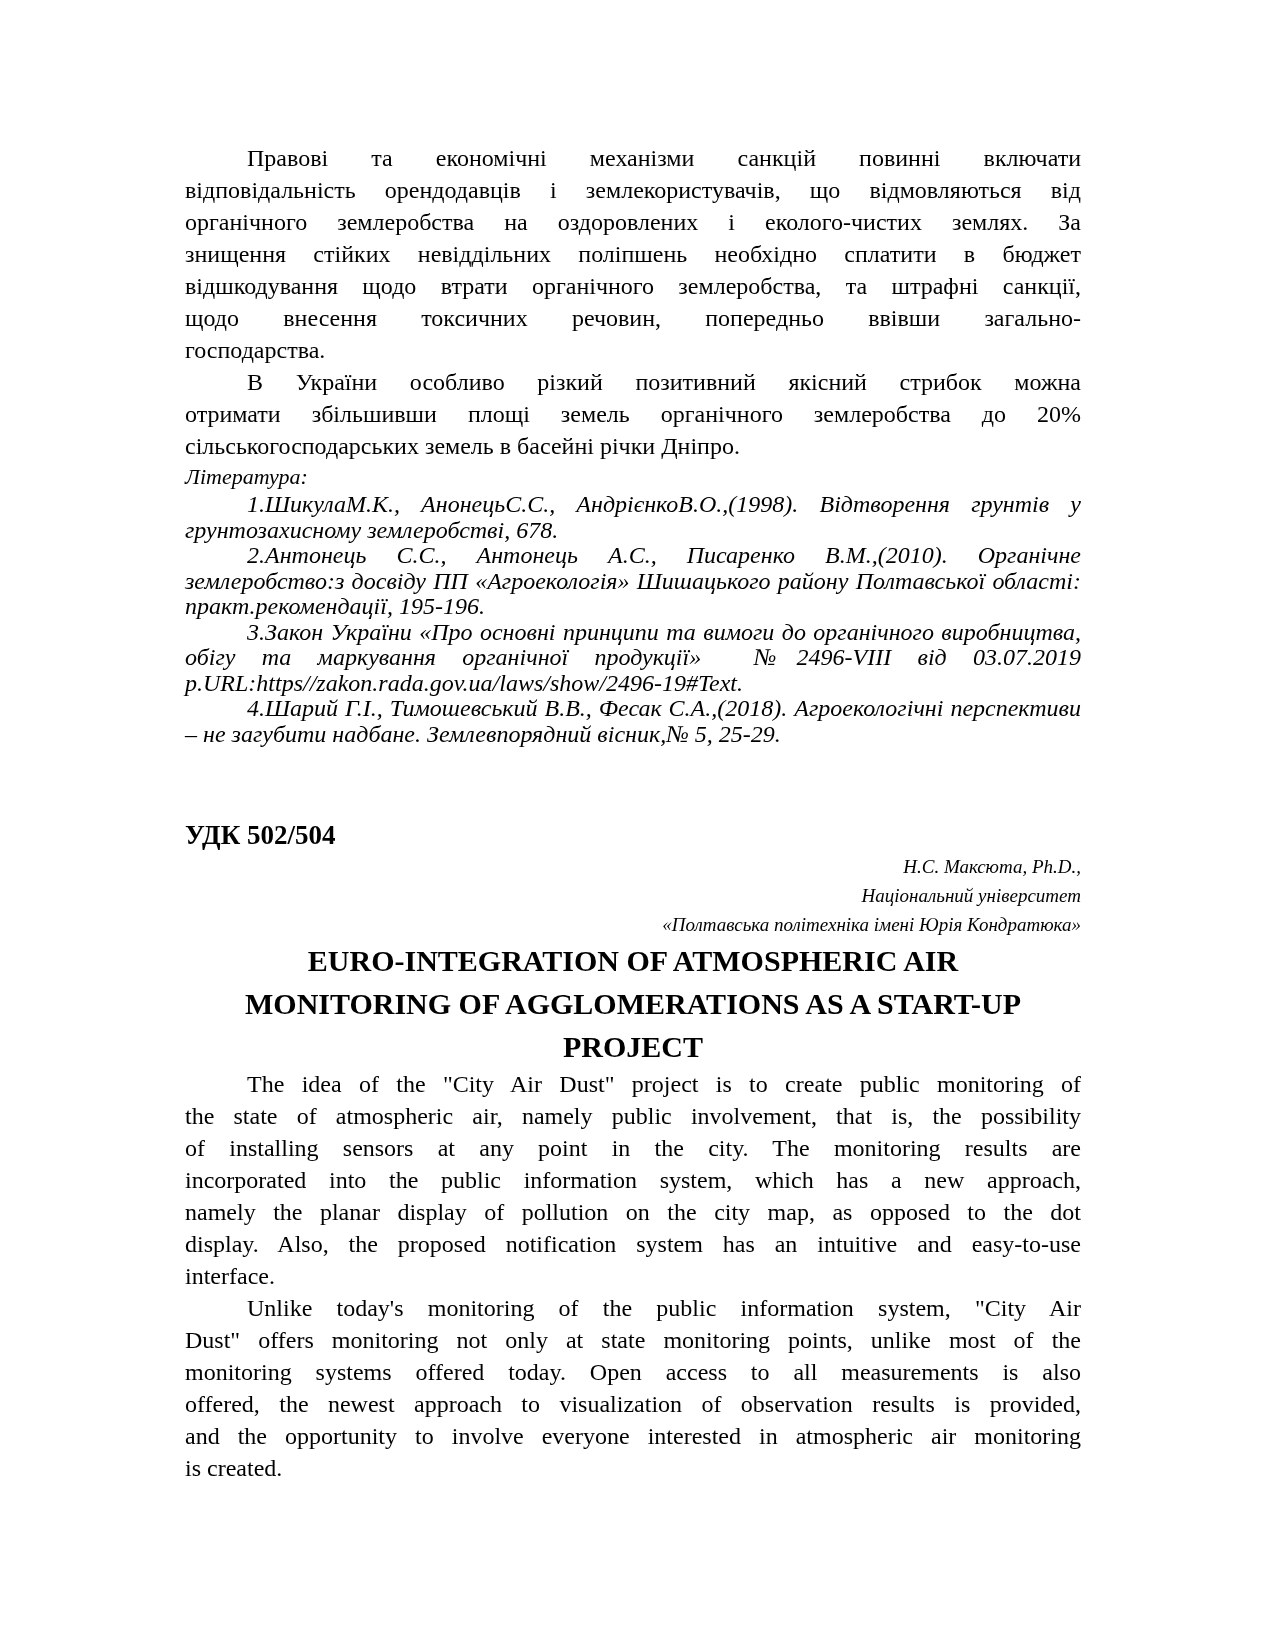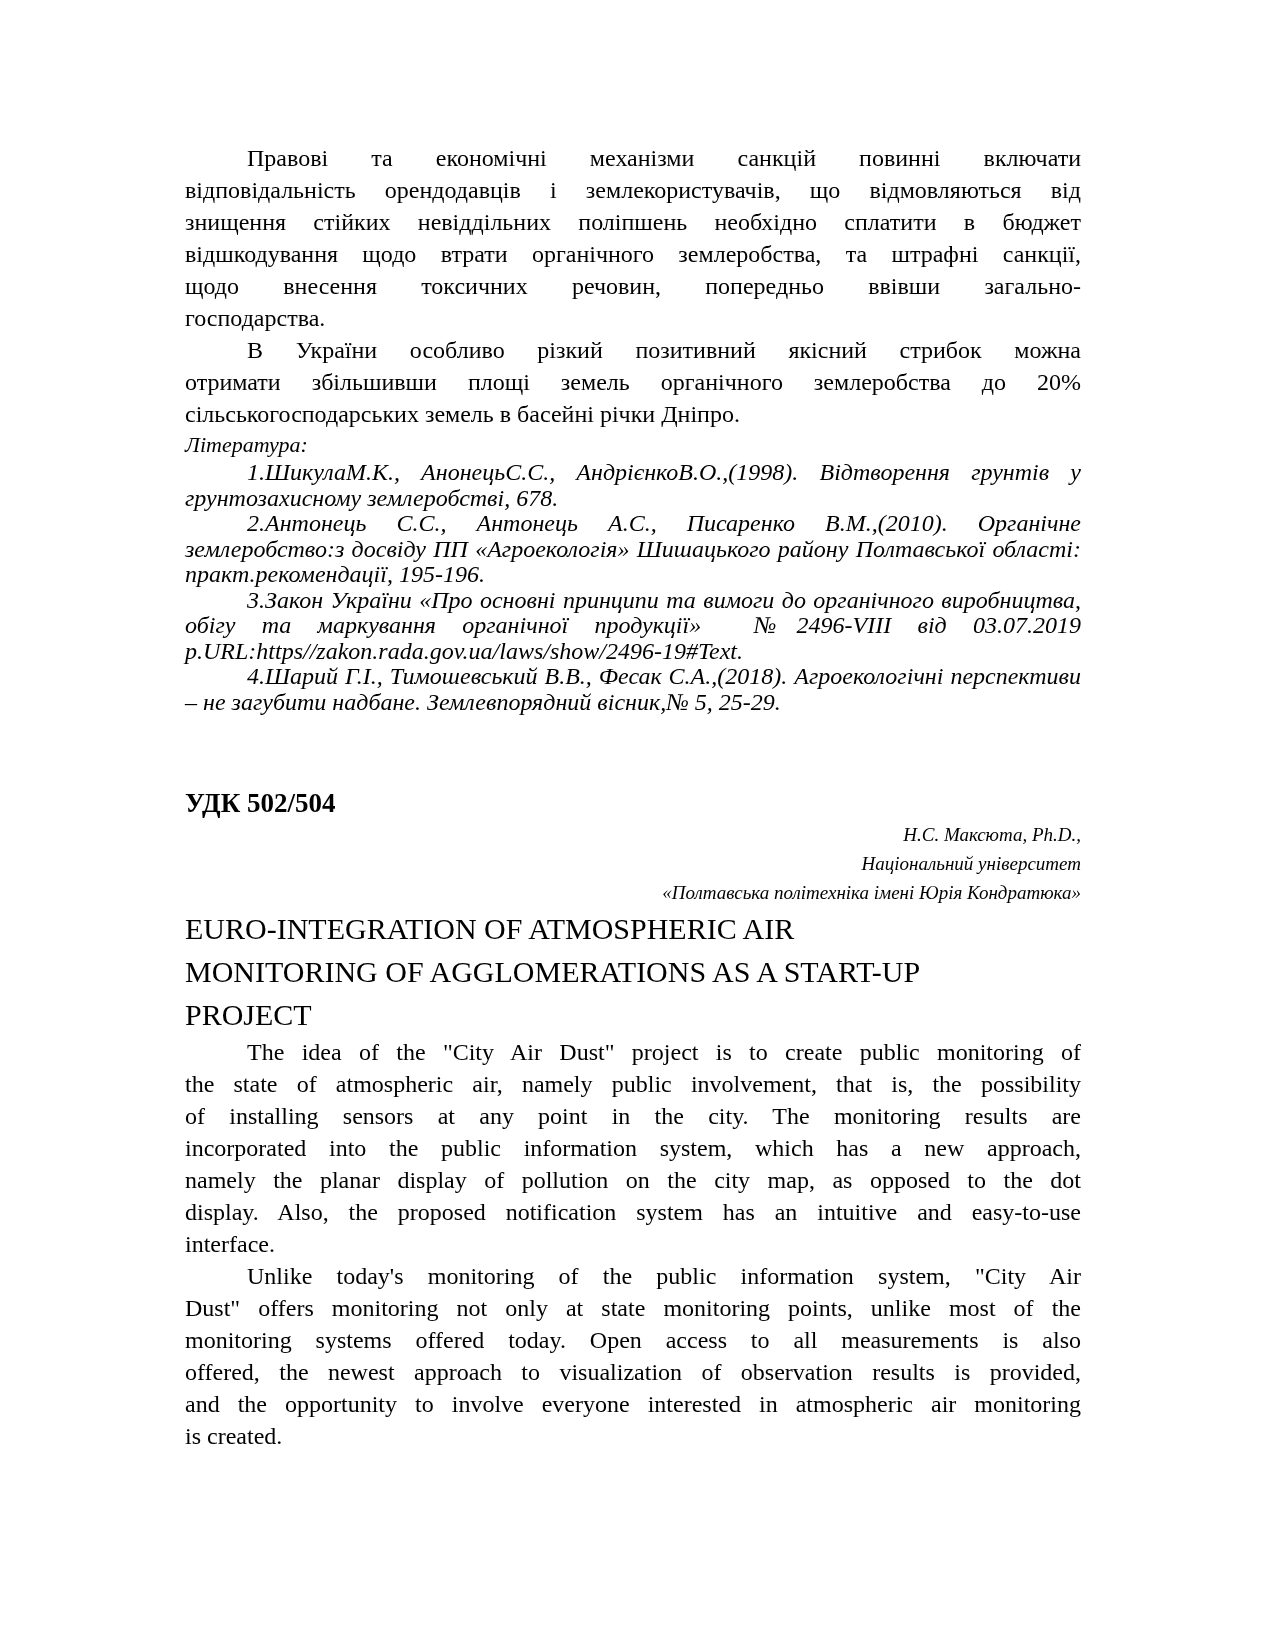"органічного землеробства на оздоровлених" div.ln { html: none -> <div>органічного землеробства на оздоровлених і еколого-чистих землях. За</div> }
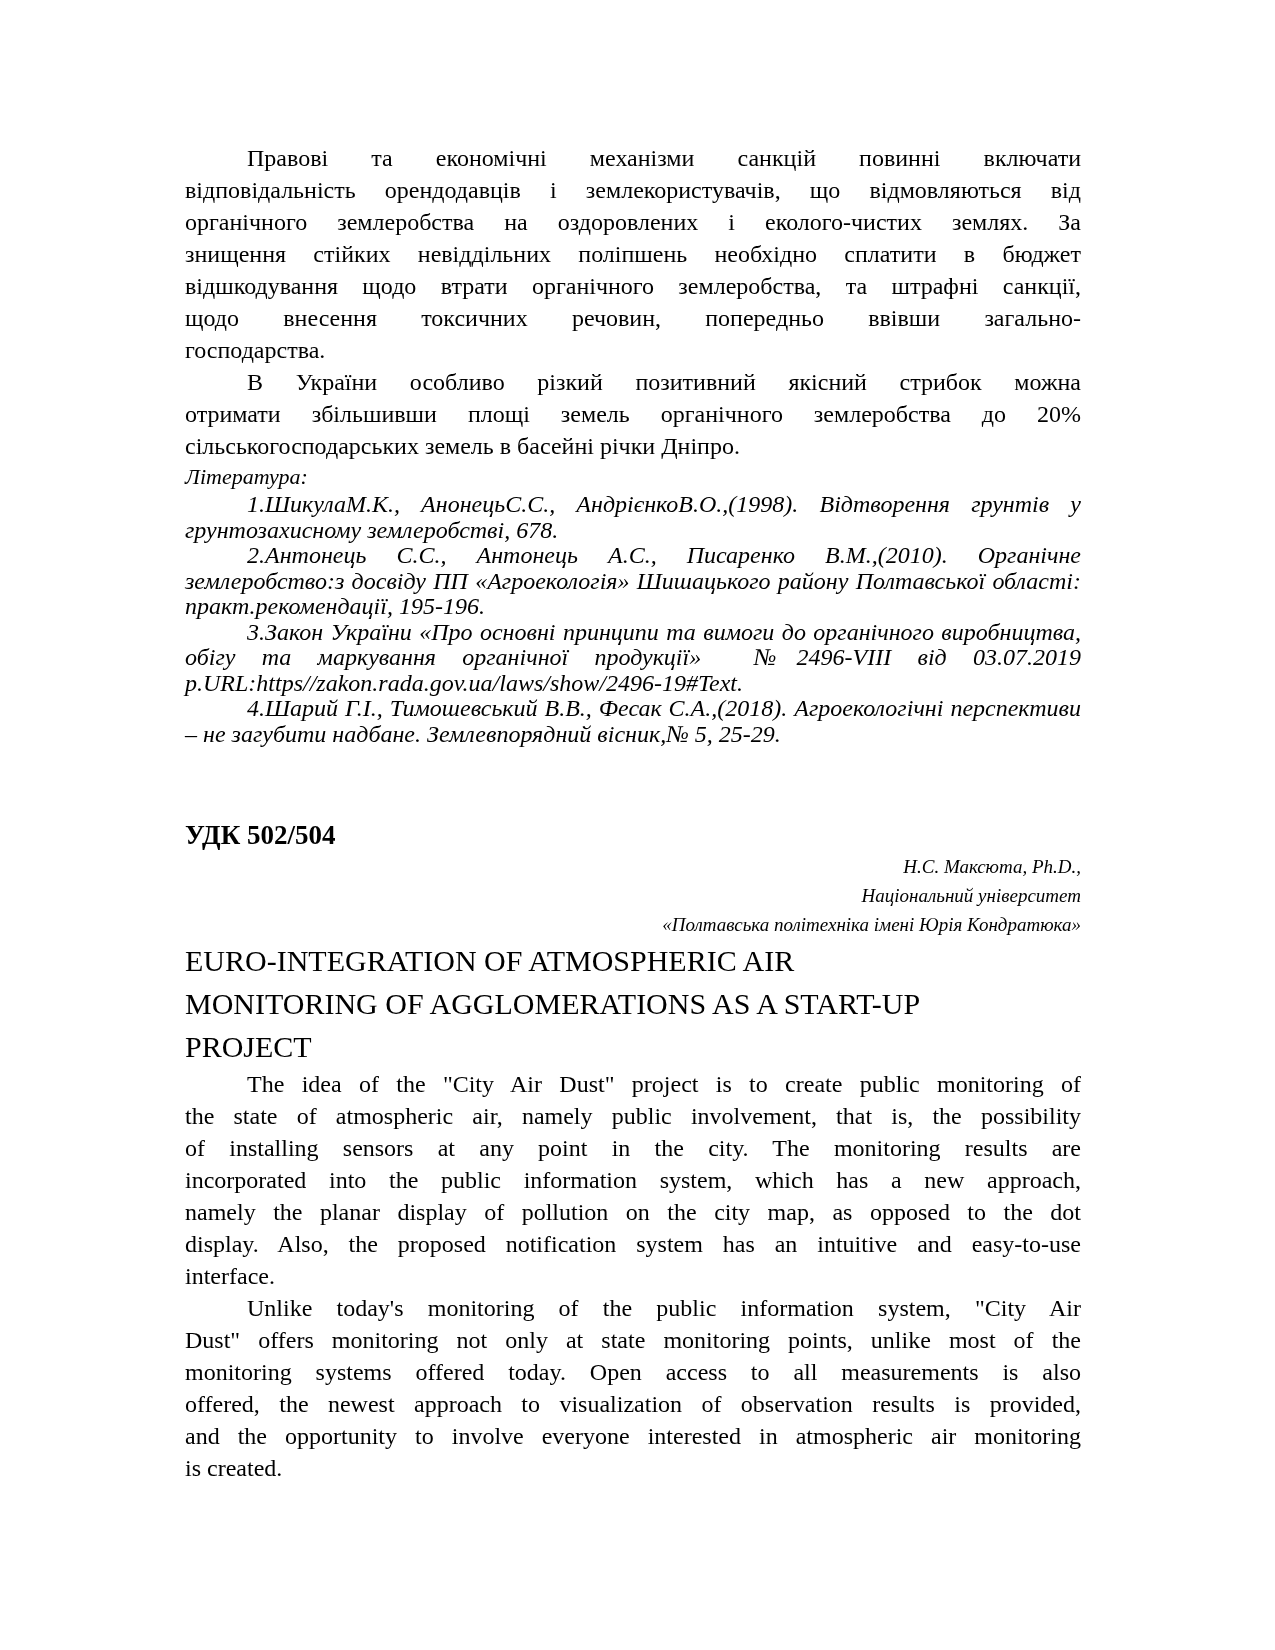"EURO-INTEGRATION OF ATMOSPHERIC AIR" .title { font-weight: normal -> bold; text-align: left -> center }
